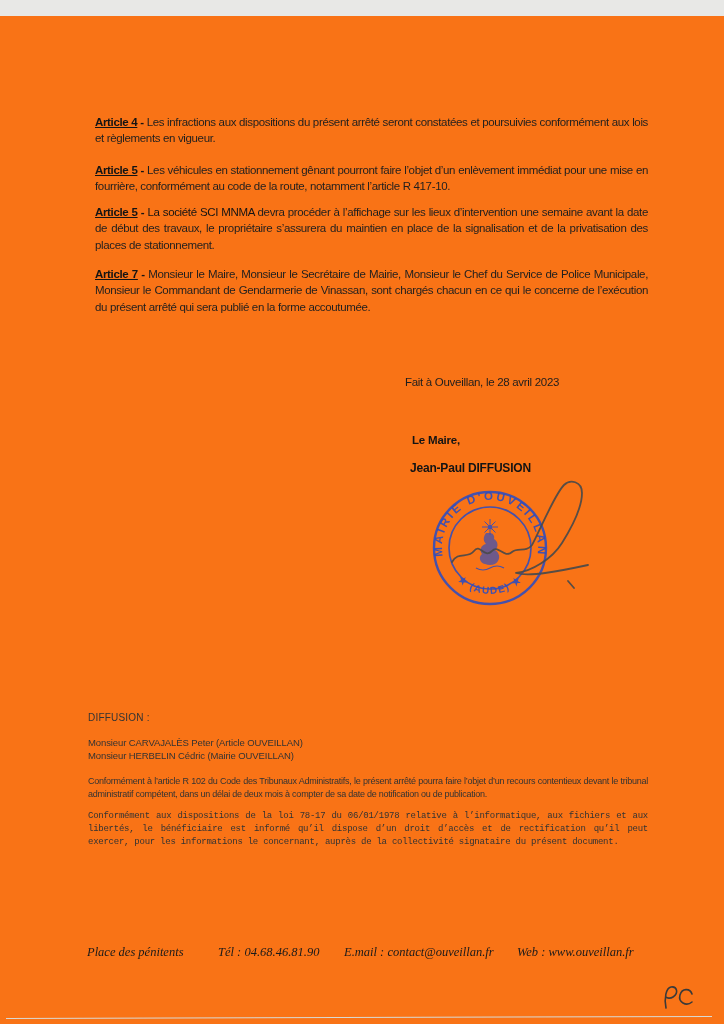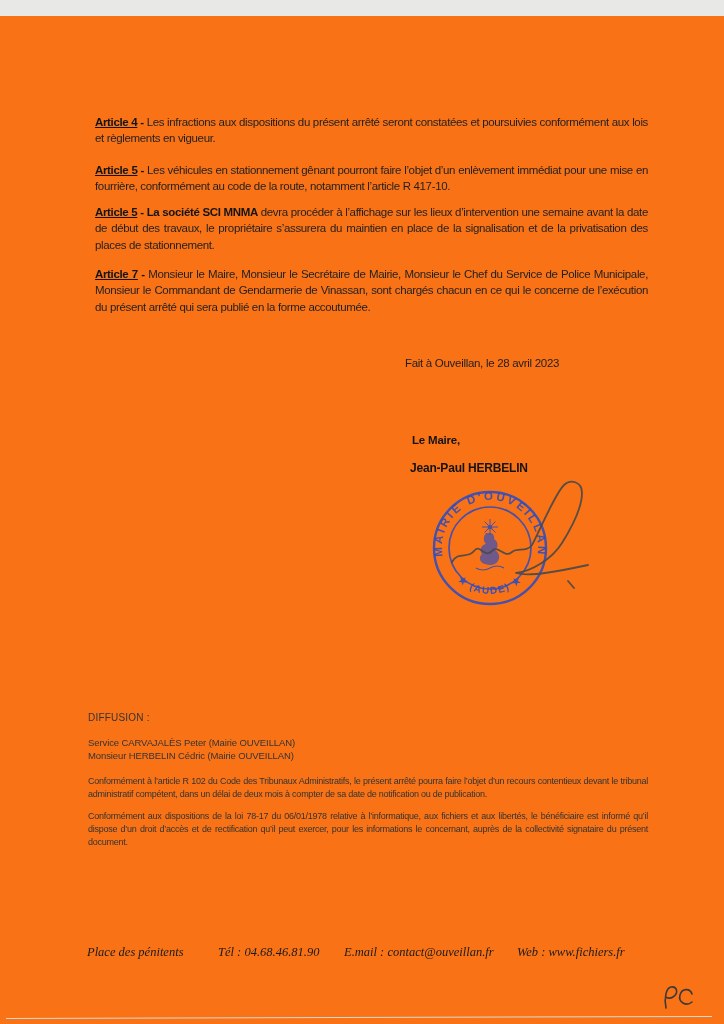"La société SCI MNMA" .article-lead { font-weight: bold -> normal }
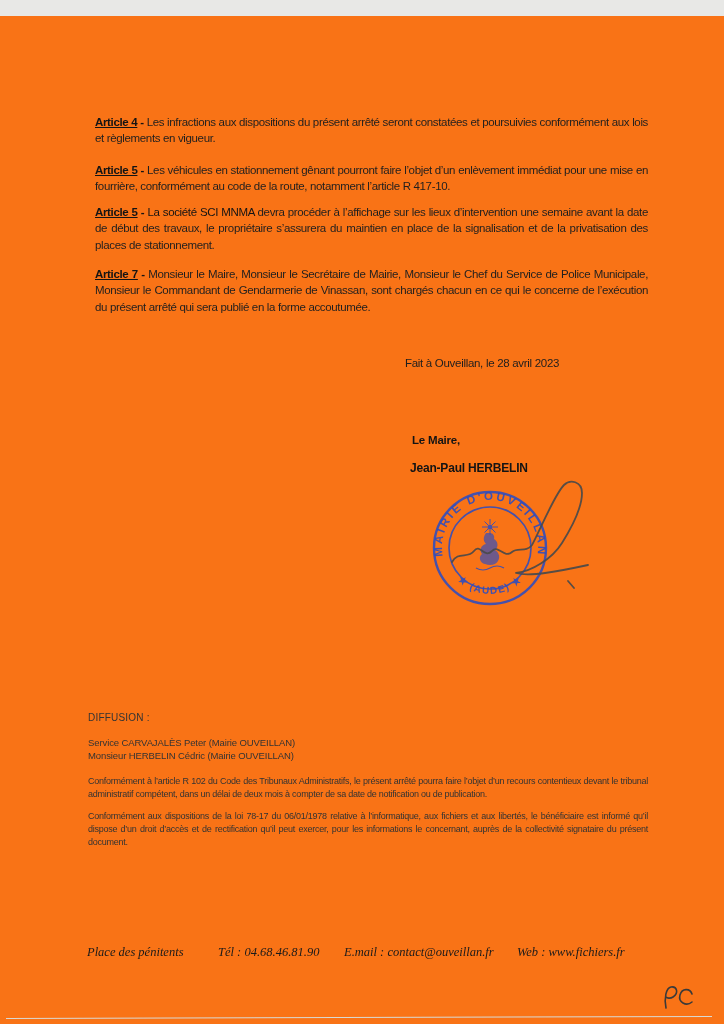"Fait à Ouveillan, le 28" .place-date { top: 341px -> 360px }
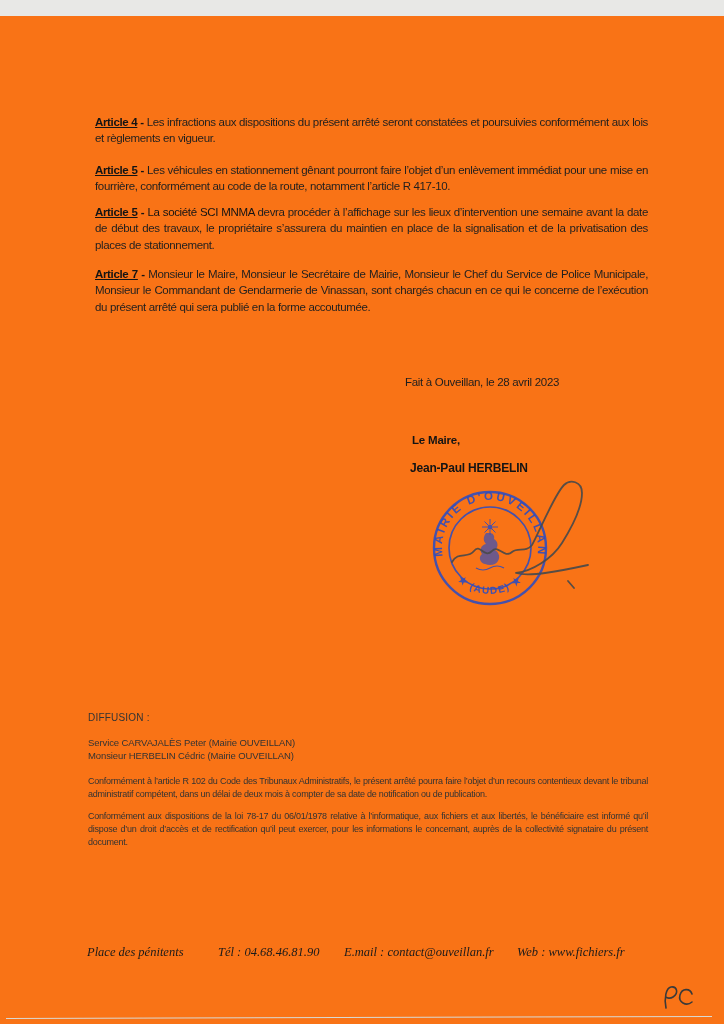"Jean-Paul HERBELIN" div.signatory-name { text: HERBELIN -> DIFFUSION }
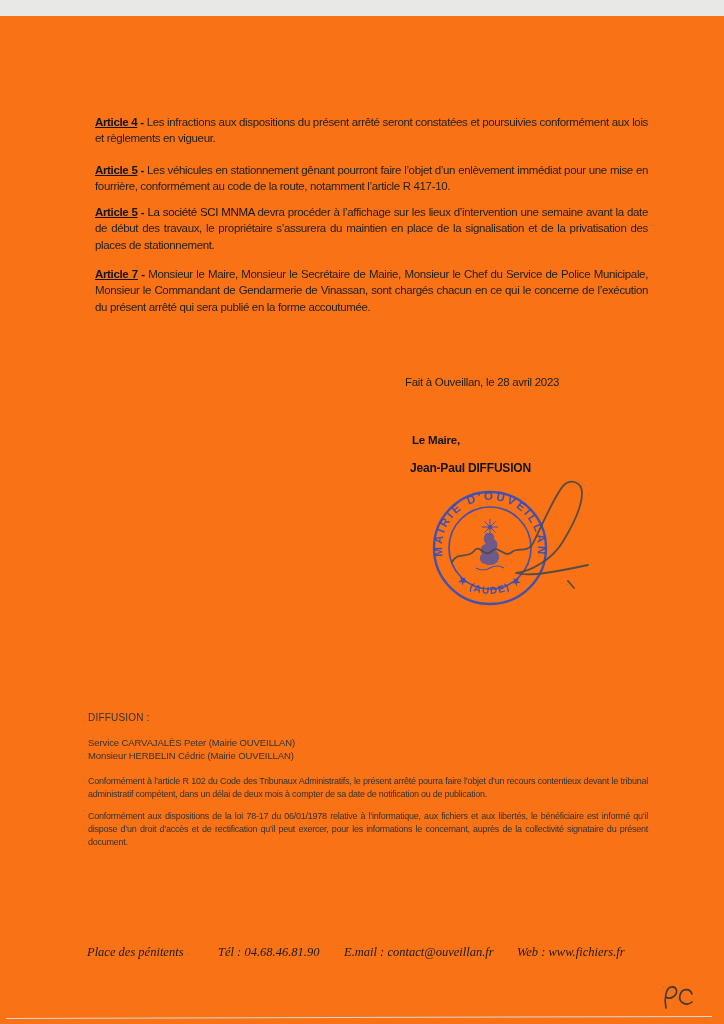"Service CARVAJALÈS Peter (Mairie" div { text: Service CARVAJALÈS Peter (Mairie -> Monsieur CARVAJALÈS Peter (Article }
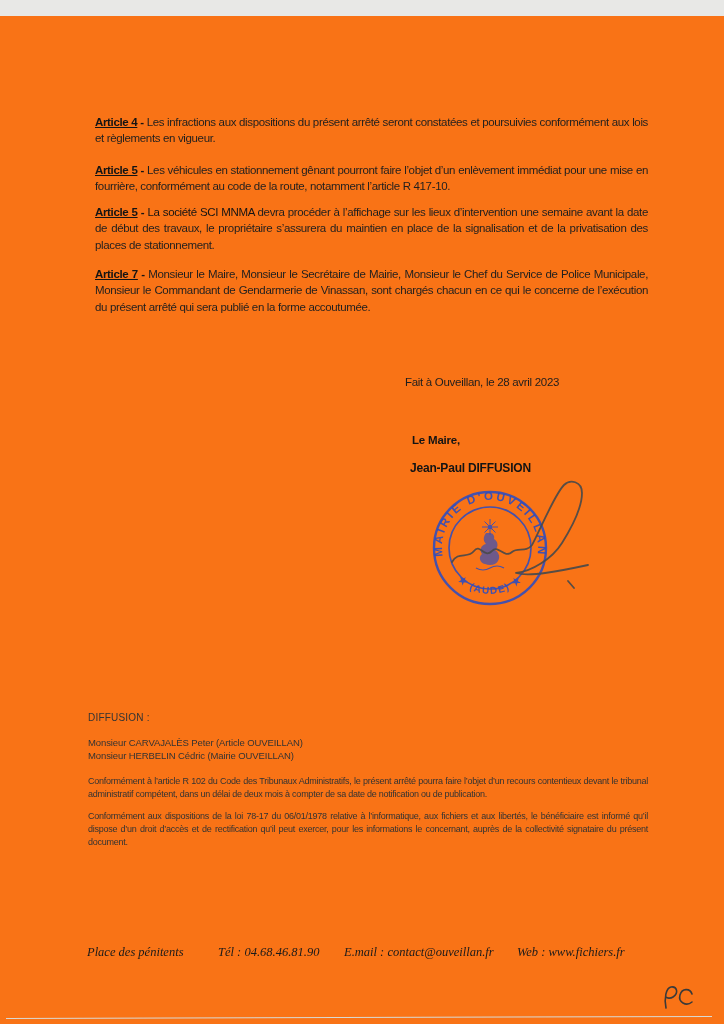"Conformément aux dispositions de la" #legal-1 { font-family: none -> Liberation Mono, monospace }
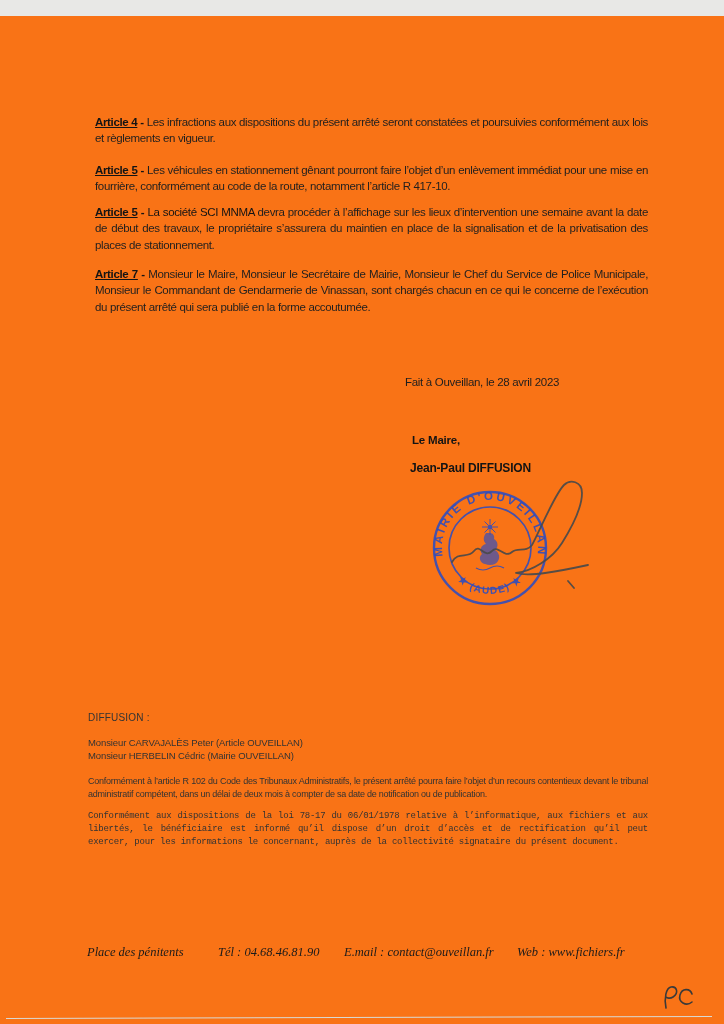"Web : www.fichiers.fr" span.footer-item { text: www.fichiers.fr -> www.ouveillan.fr }
